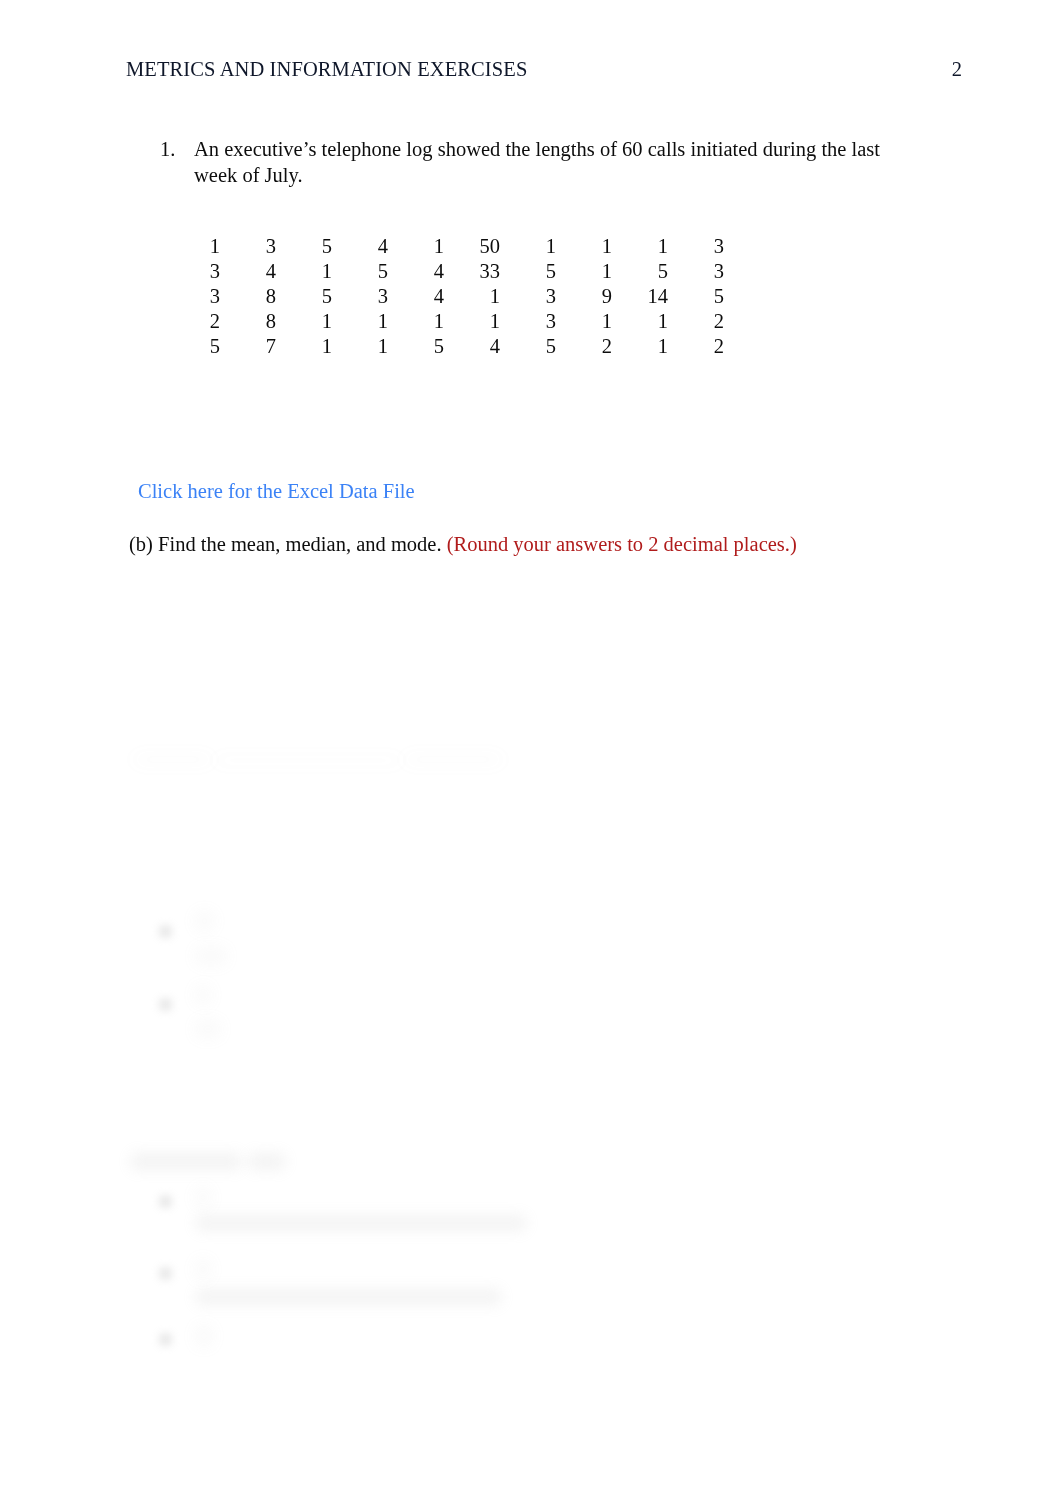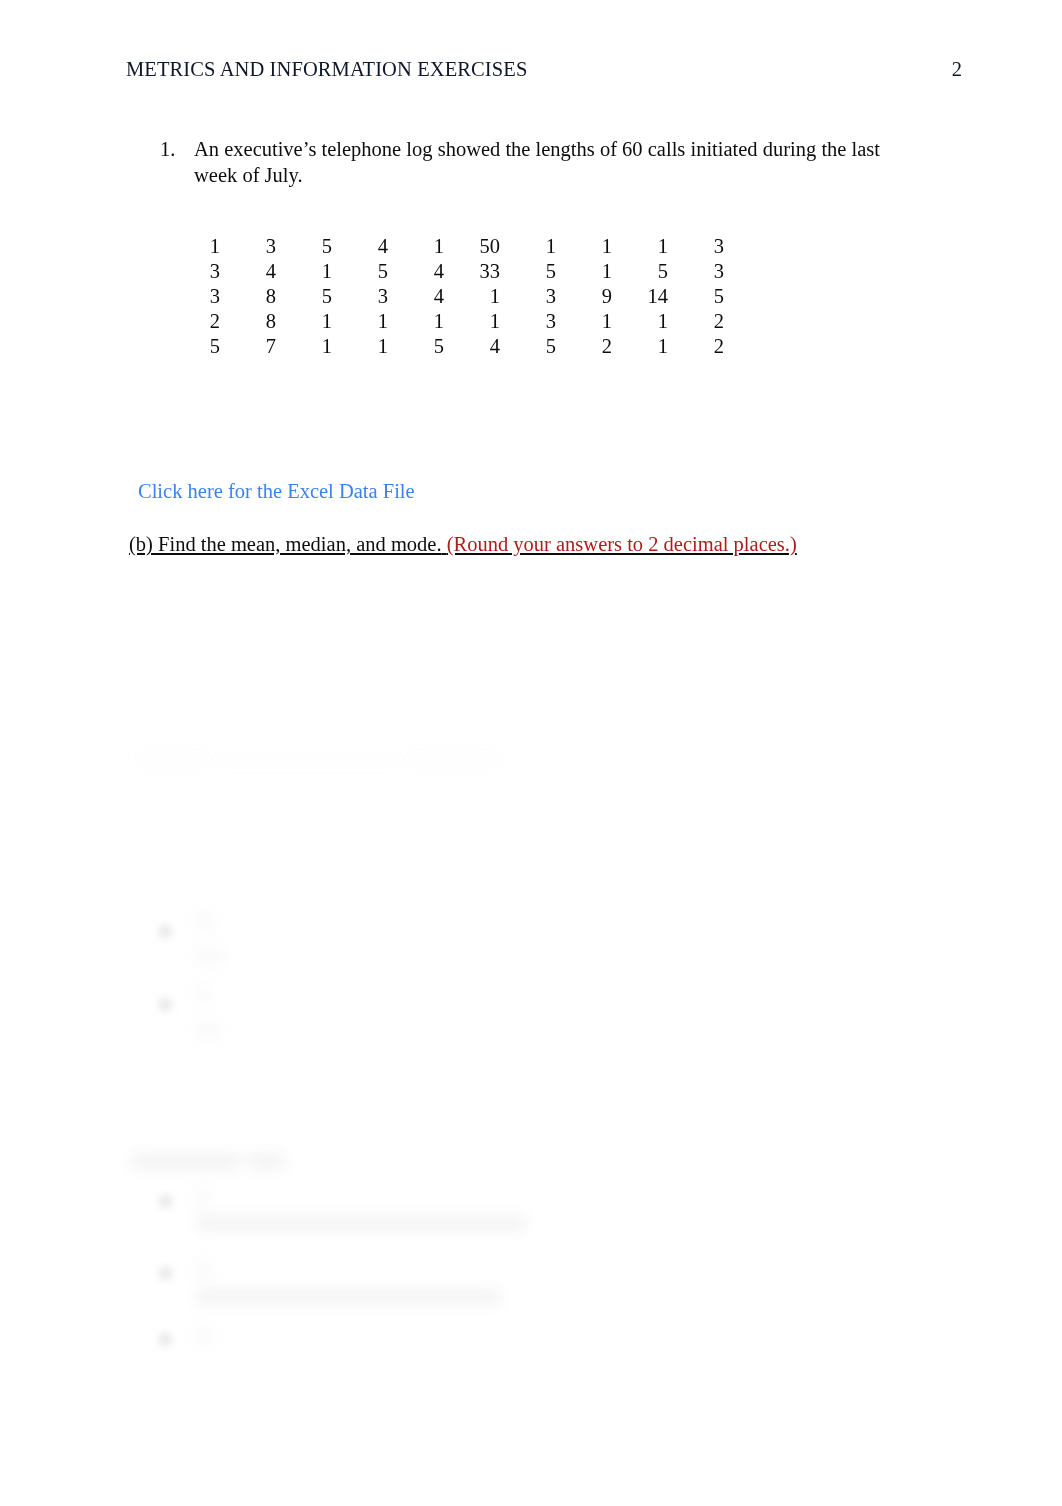"(b) Find the mean, median," .part-b { text-decoration: underline -> none }
